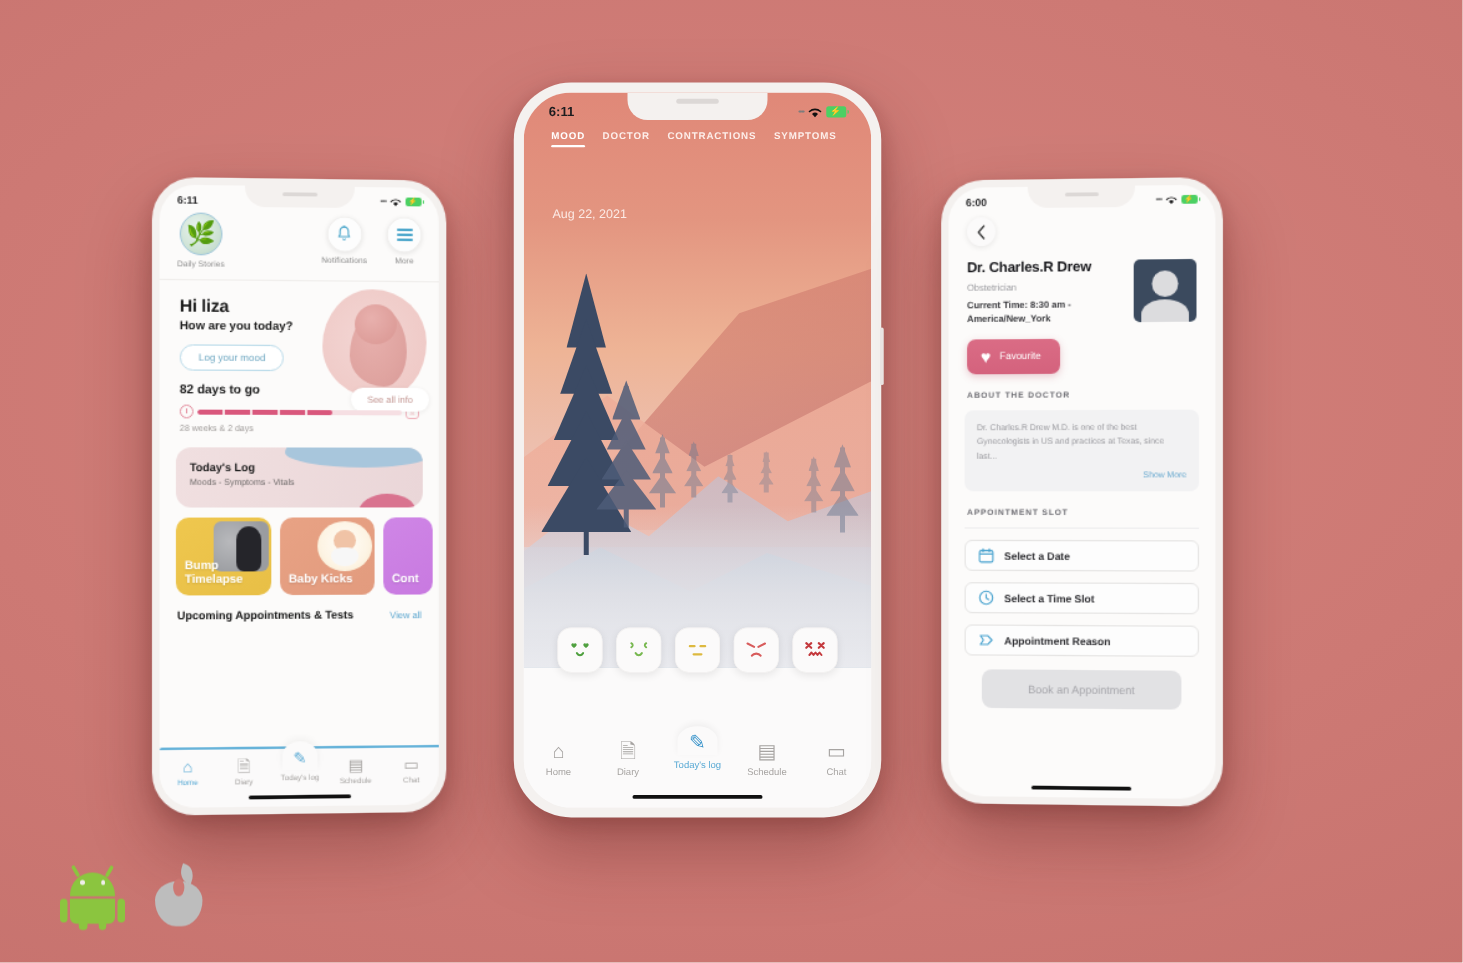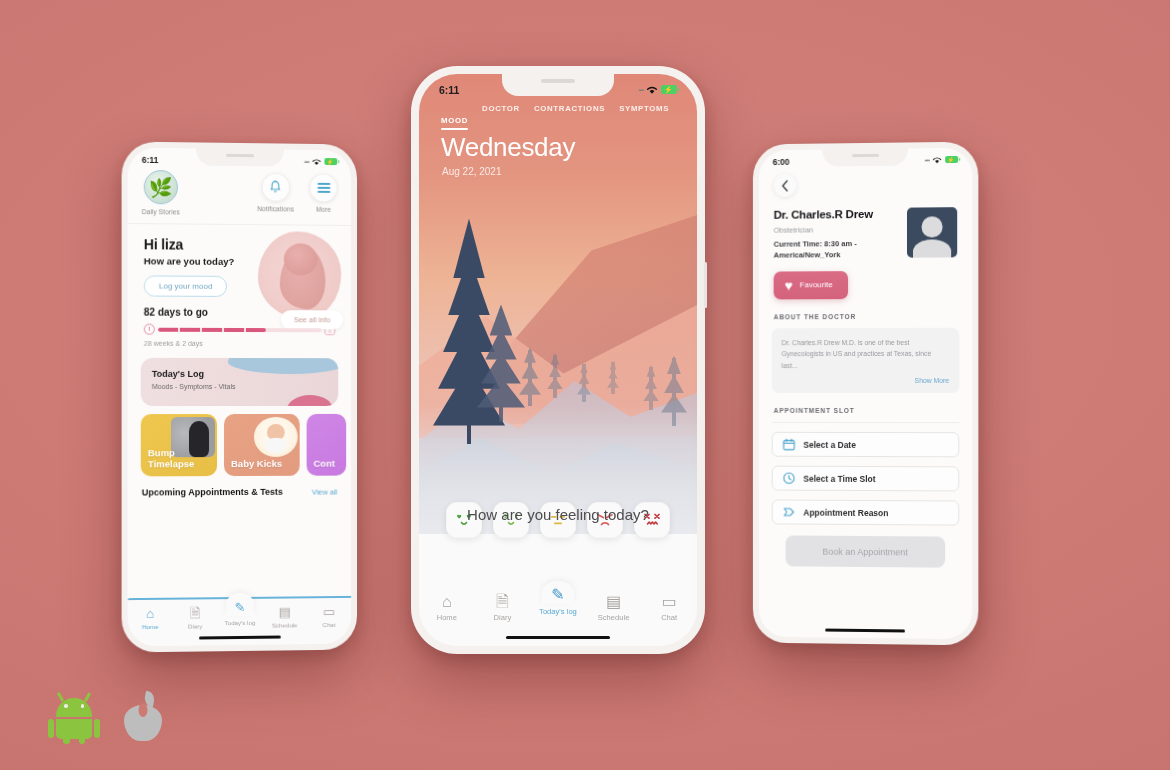"MOOD" .c-tab.active { margin-top: 12px -> none }
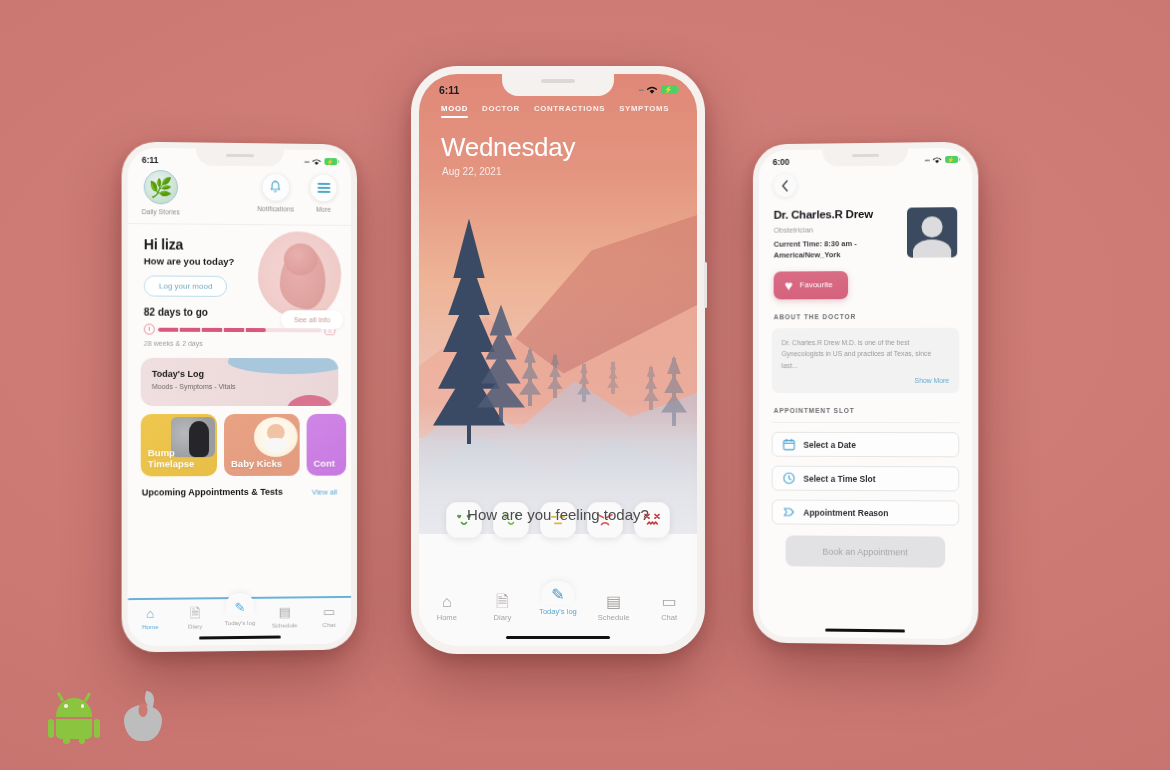"Wednesday" div.c-day { html: <div>Wednesday</div> -> none }
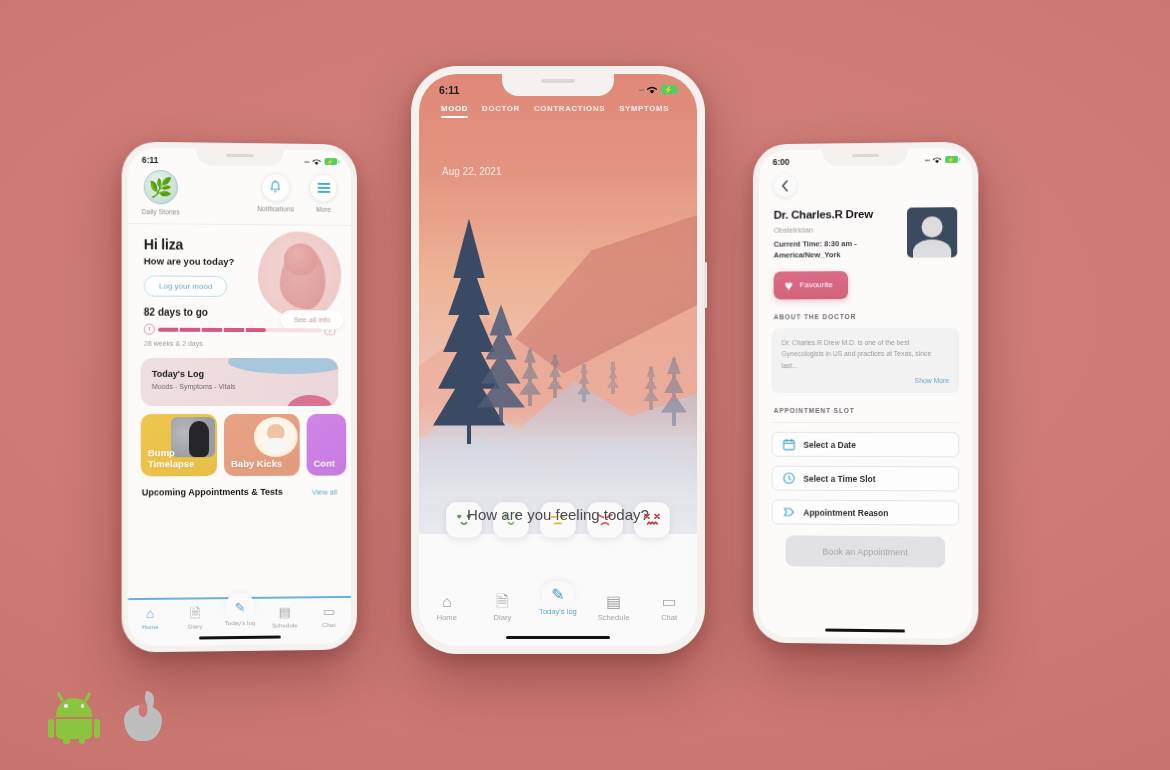"How are you feeling today?" div.c-question { html: <div>How are you feeling today?</div> -> none }
